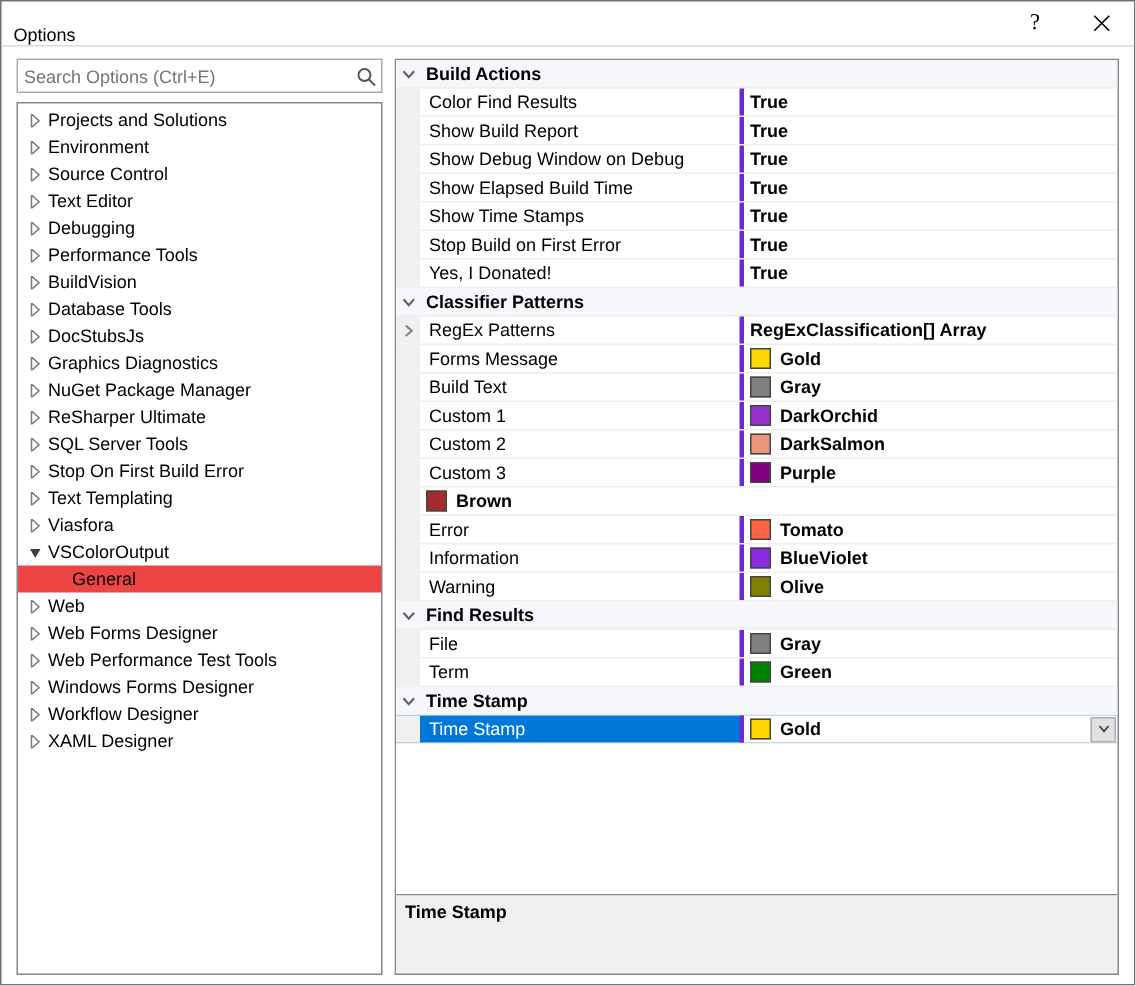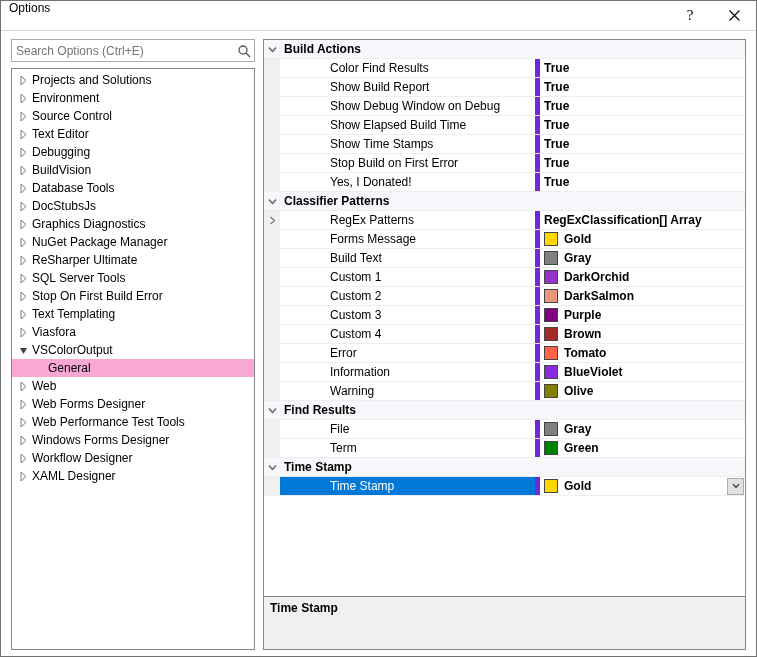"Options" .titlebar { align-items: flex-start -> flex-end }
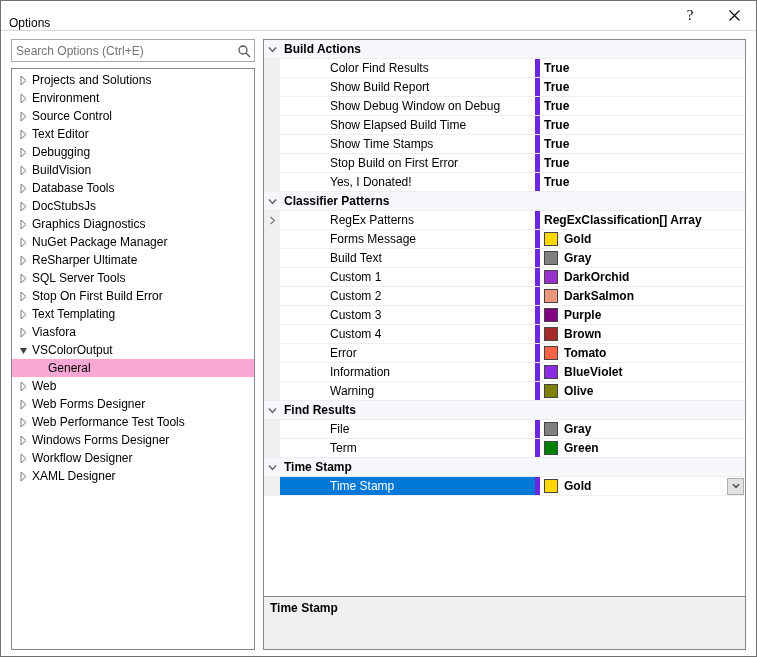"Color Find Results" .pg-row.prop .pname { border-right: 5px solid #6d28d9 -> 3px solid #6d28d9; margin-left: 44px -> none }
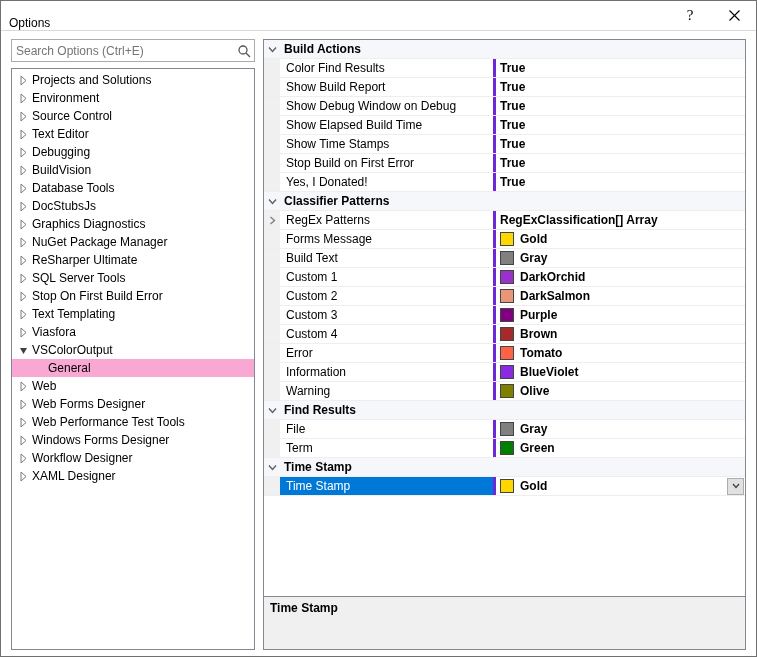"Performance Tools" div.tree-row { html: none -> <div> <span> <svg> <path></path> </svg> </span> <span>Performance Tools</span> </div> }
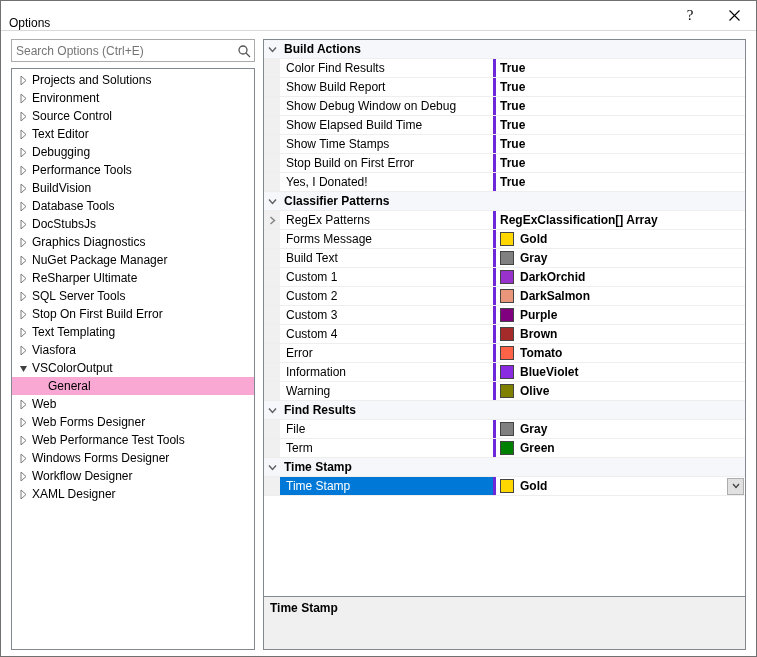"Custom 4" div.pname { html: <div>Custom 4</div> -> none }
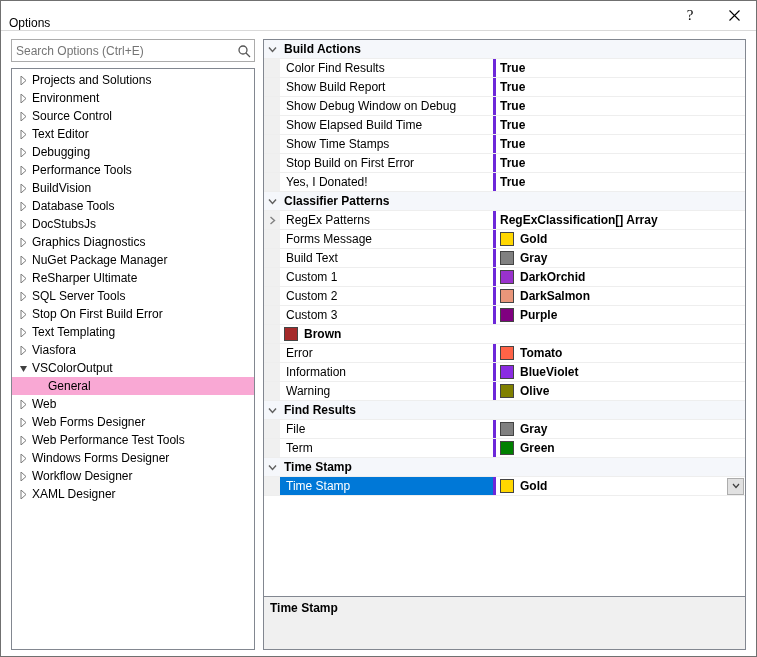"General" .tree-row.selected { background: #f9a8d4 -> #ef4444 }
